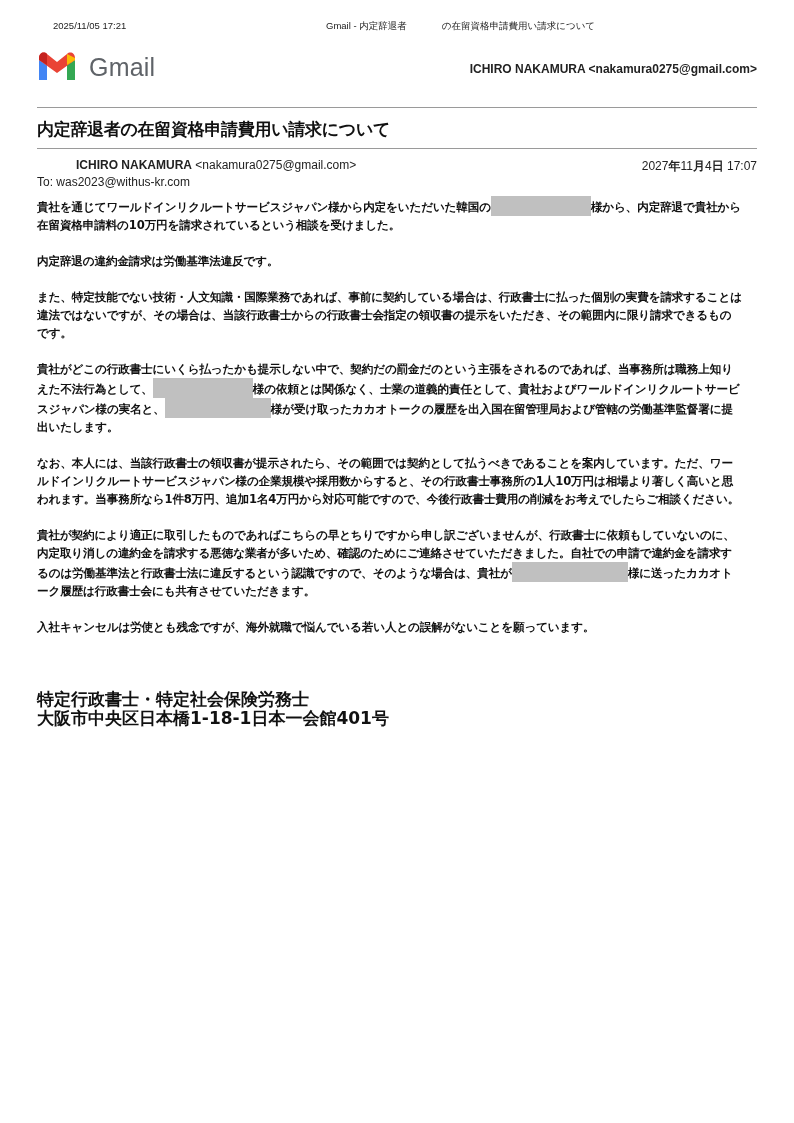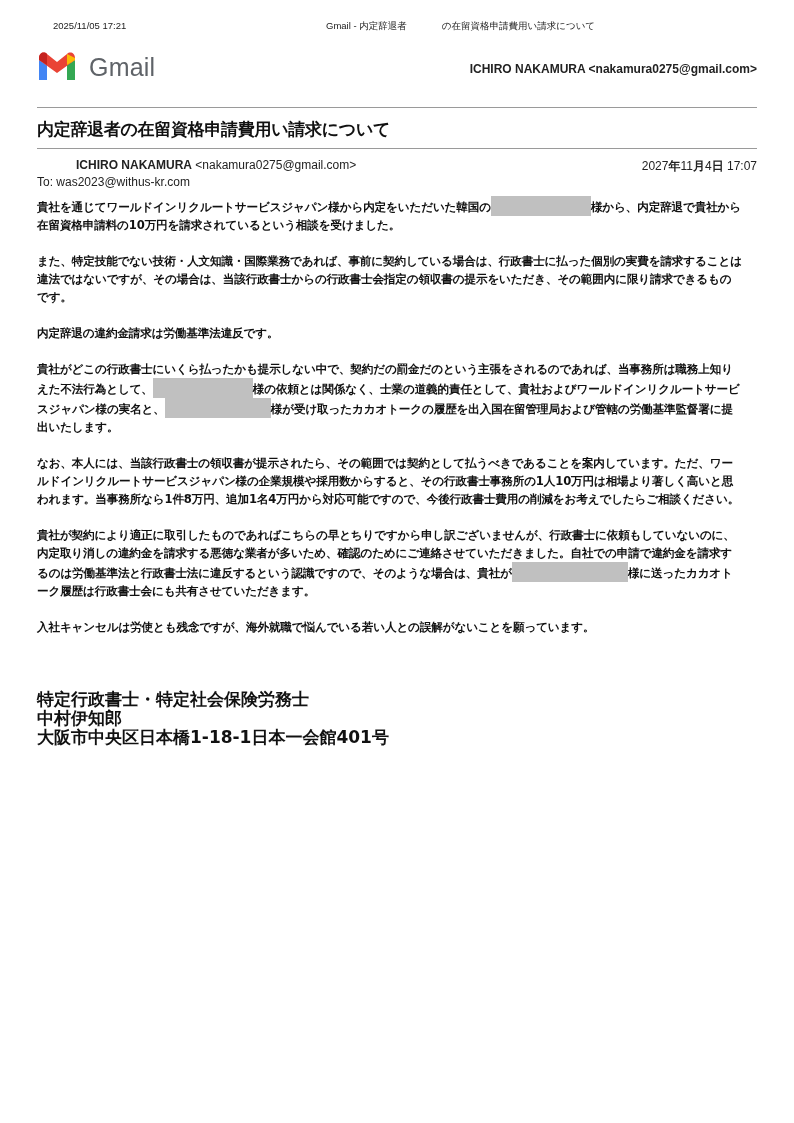"また、特定技能でない技術・人文知識・国際業務であれば、事前に契約している場合は、" p { order: before "内定辞退の違約金請求は労働基準法違反です。" -> after "内定辞退の違約金請求は労働基準法違反です。" }
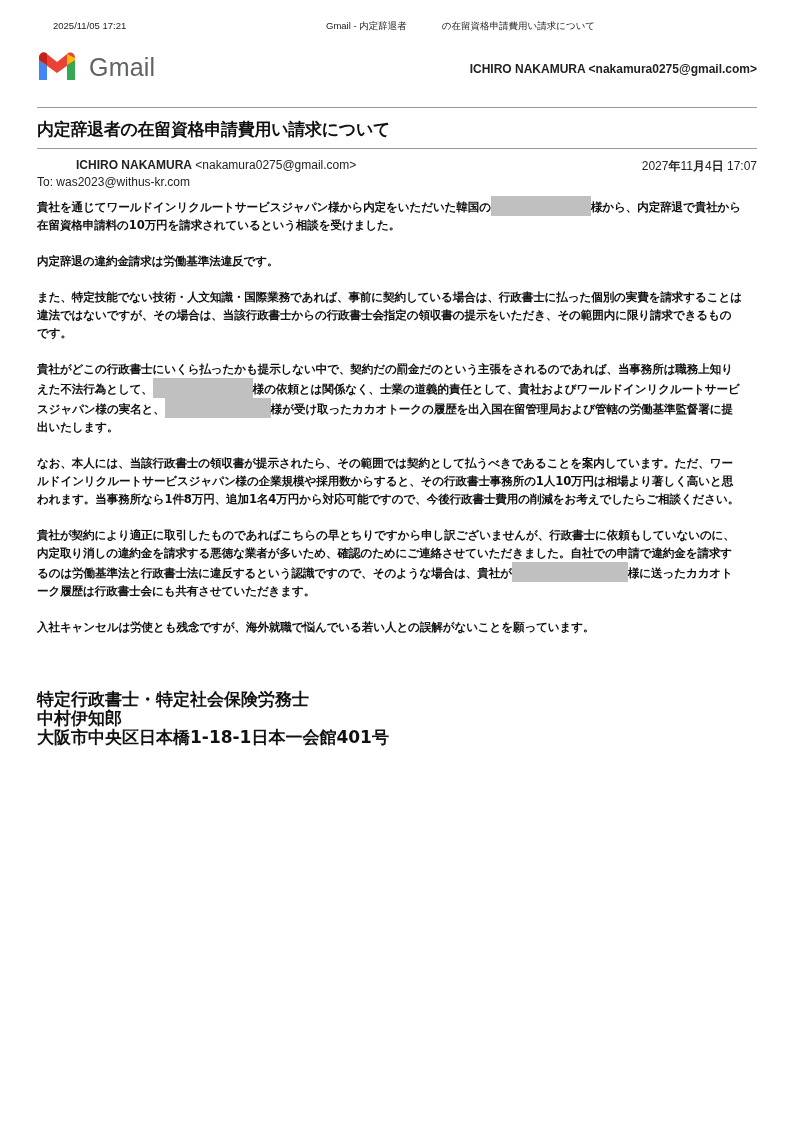"中村伊知郎" div { html: <div>中村伊知郎</div> -> none }
